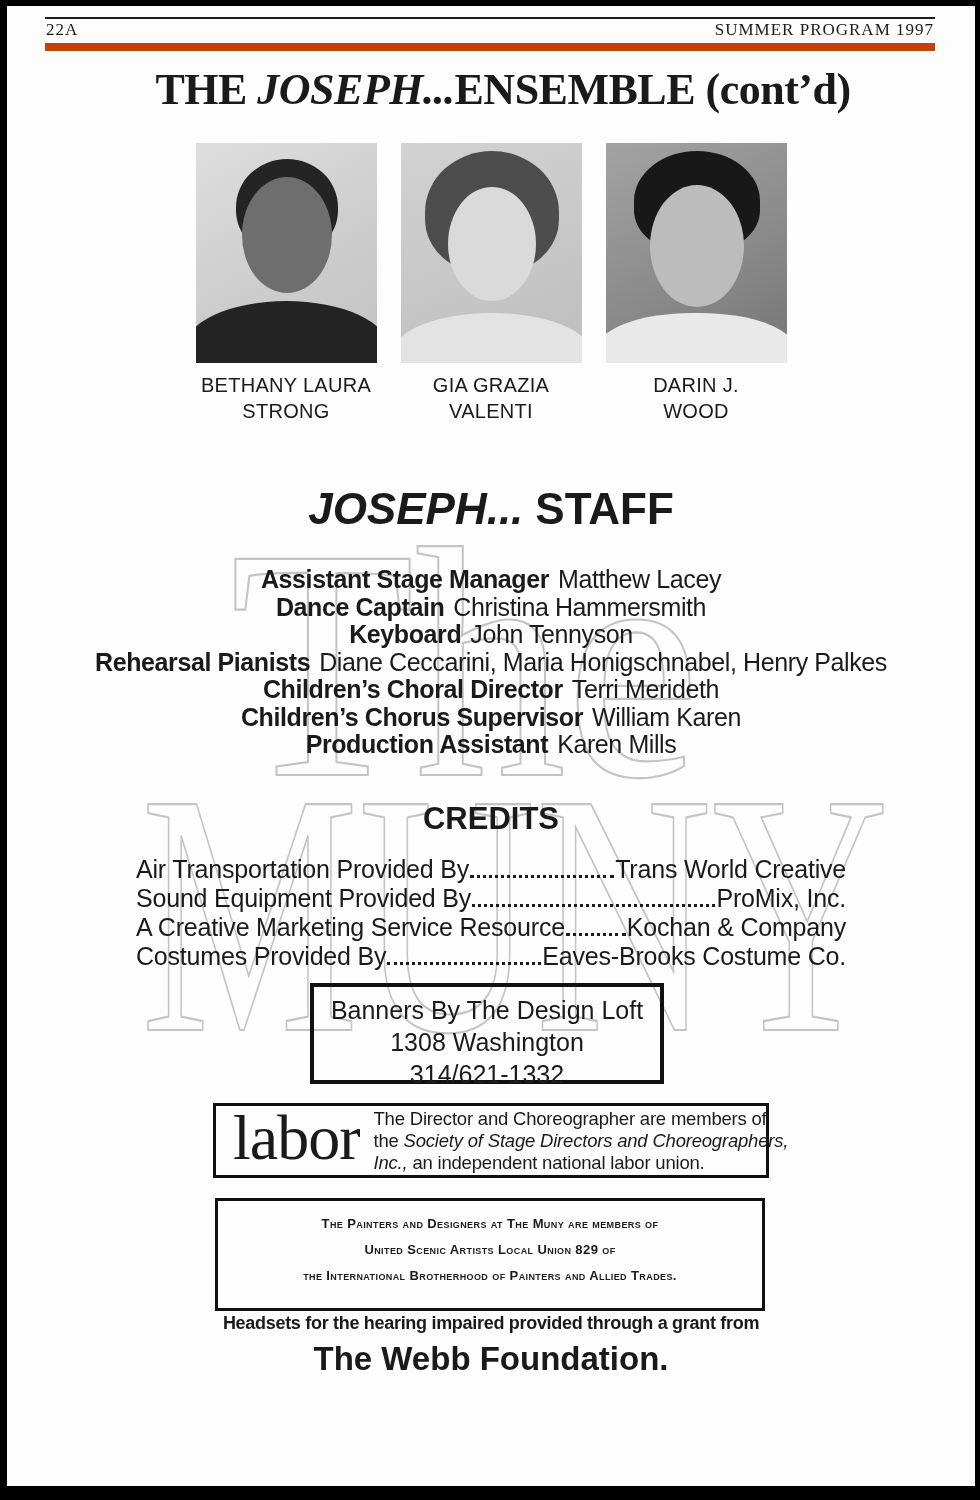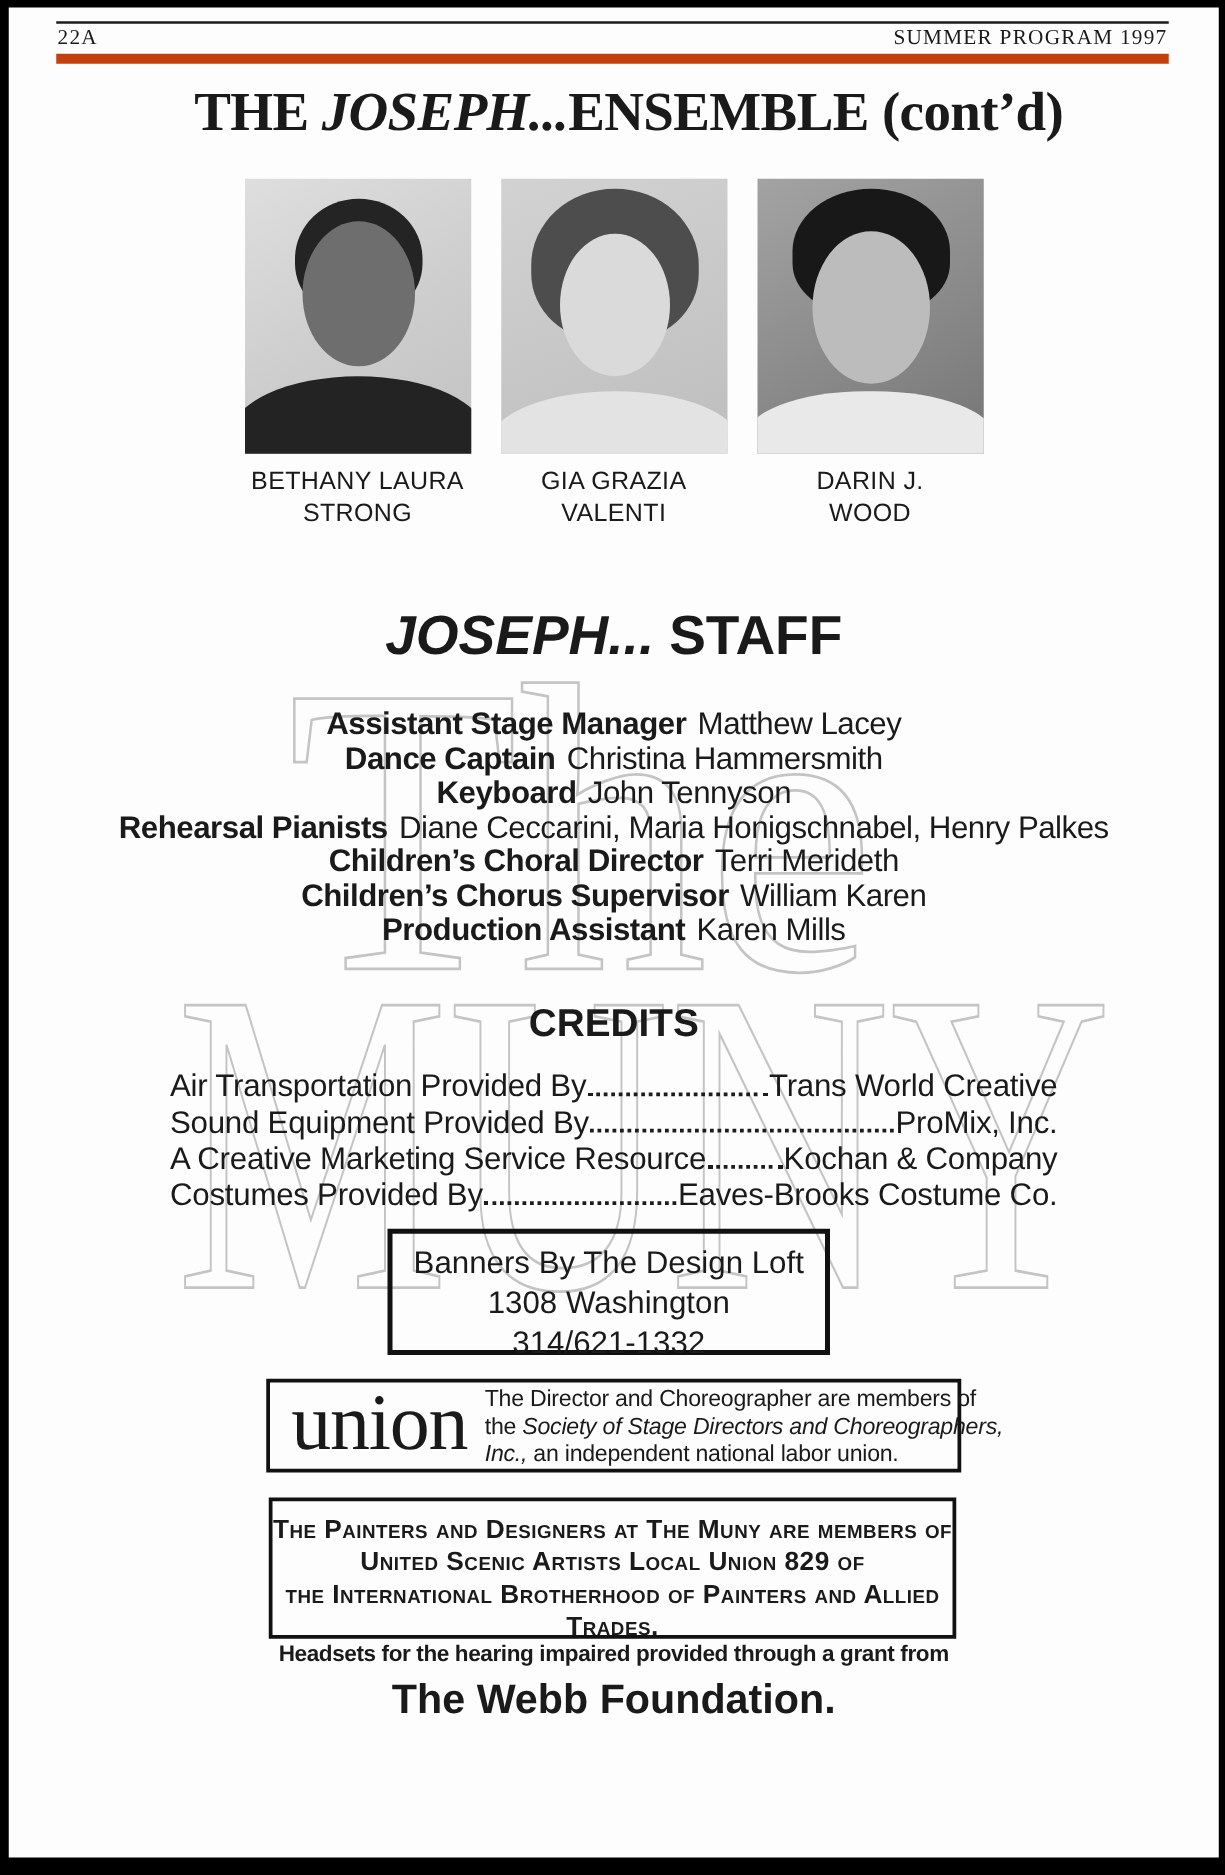"union" div.ssdc-logo { text: union -> labor }
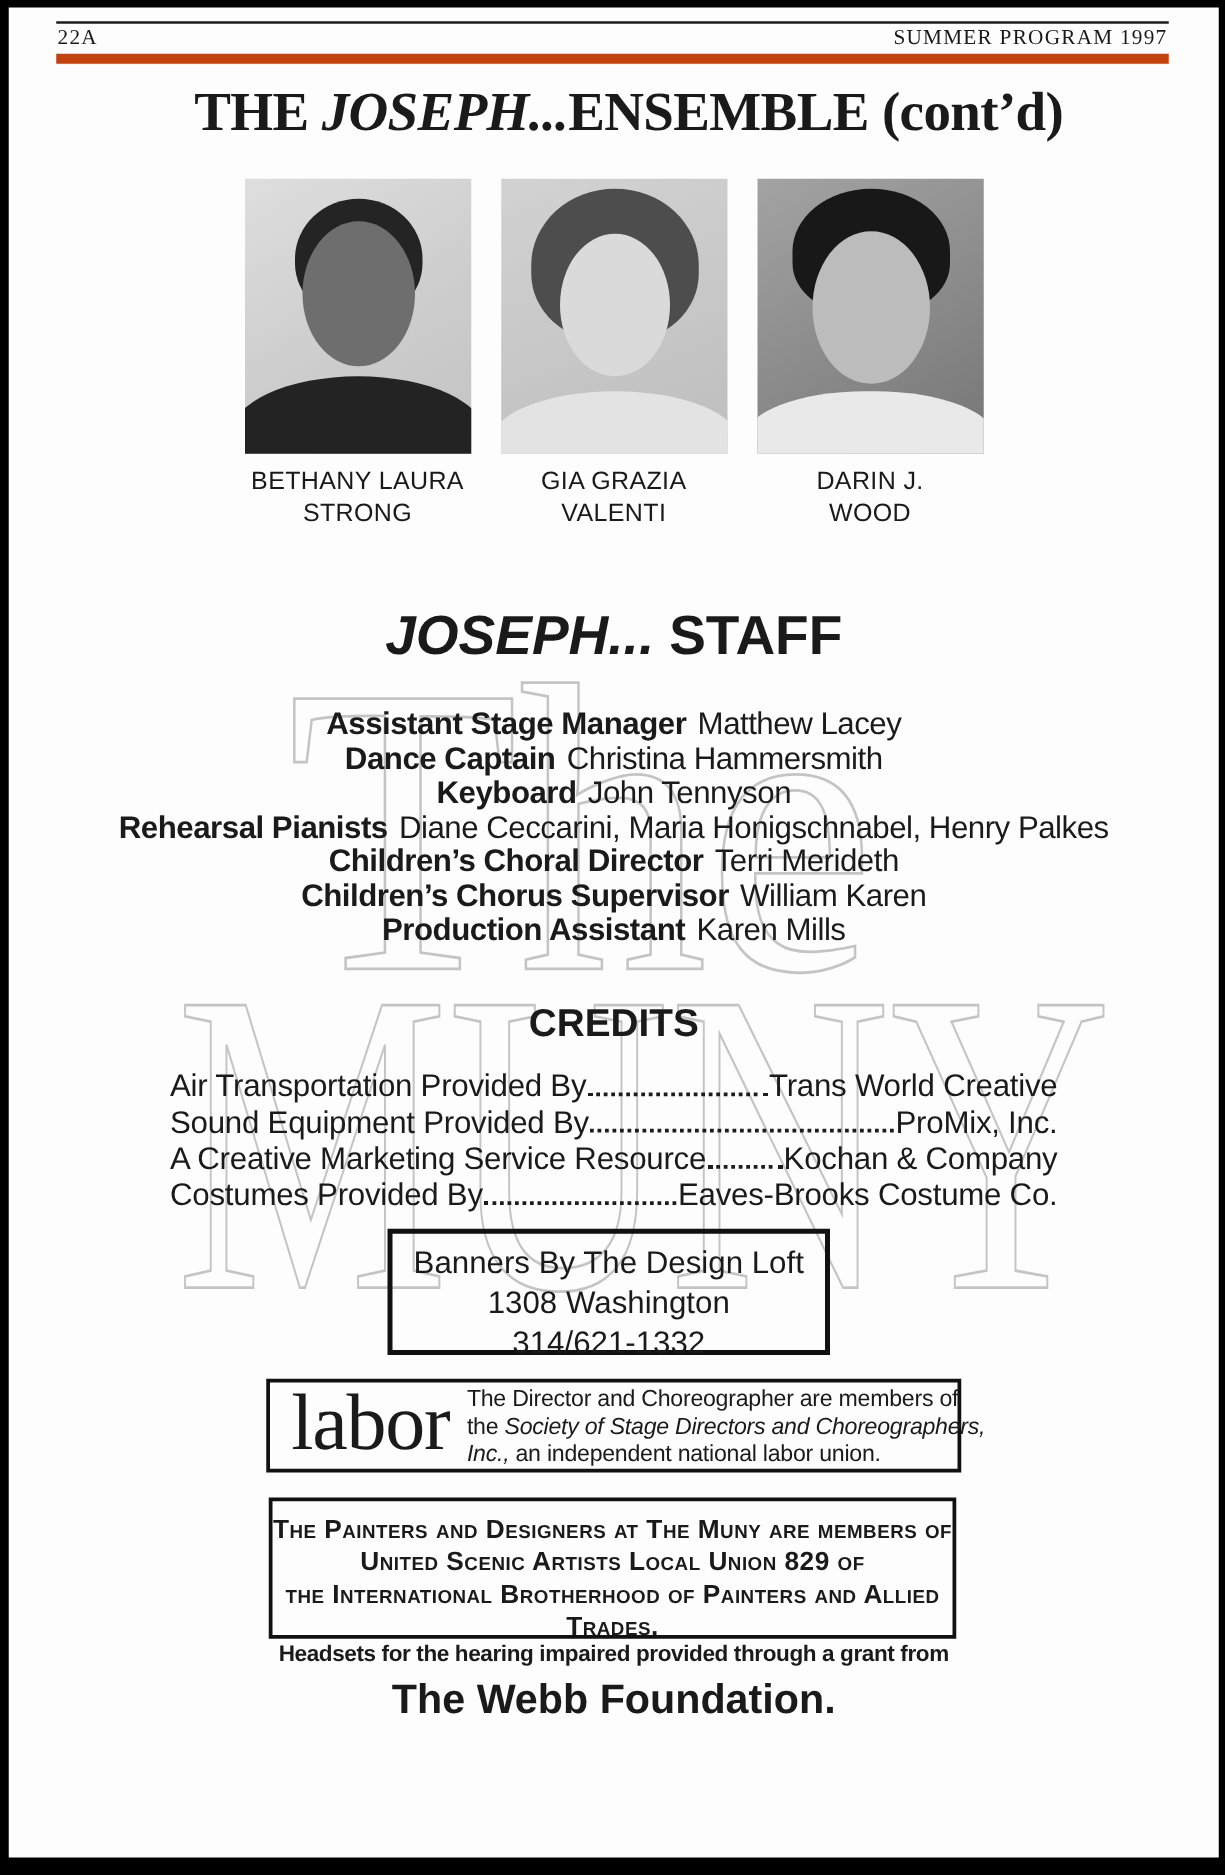"The Painters and Designers at" .painters-box { font-size: 21px -> 13px }
